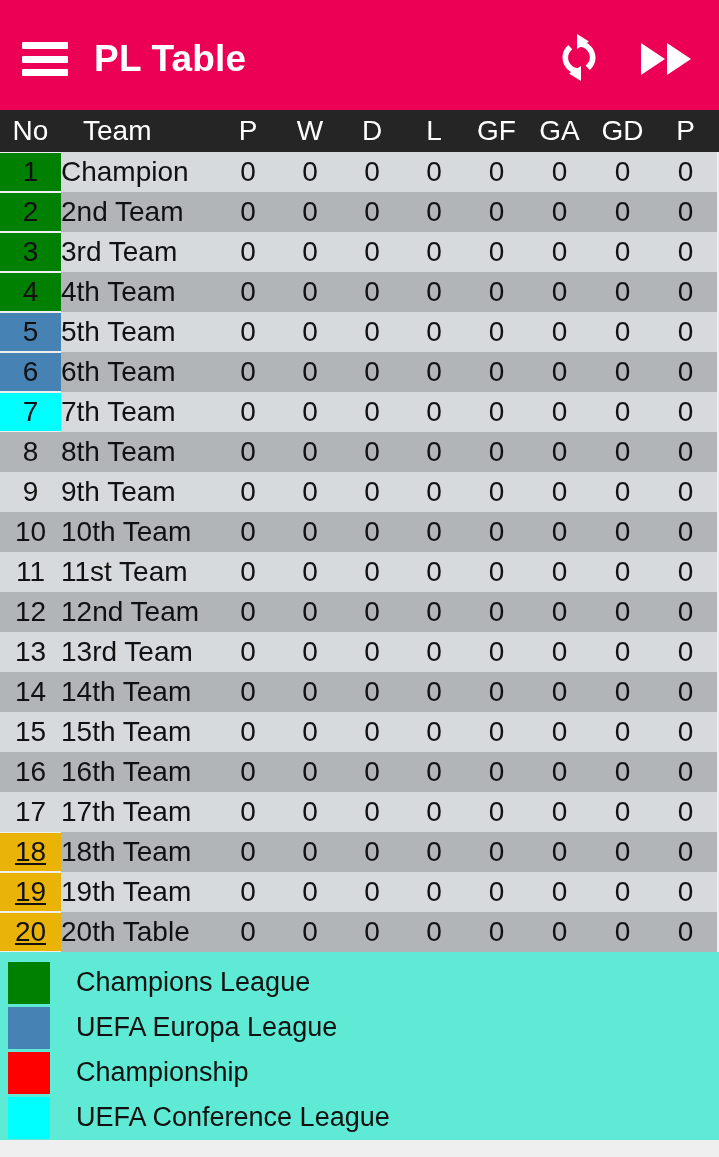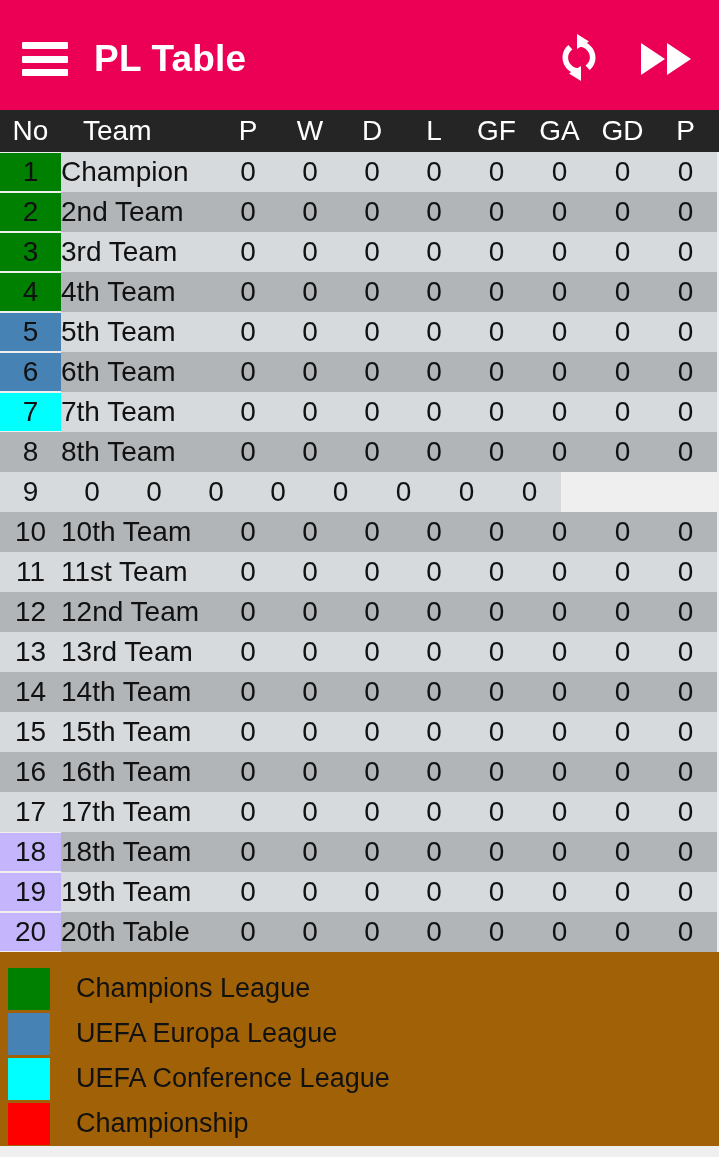"9th Team" div.cell { html: none -> <div>9th Team</div> }
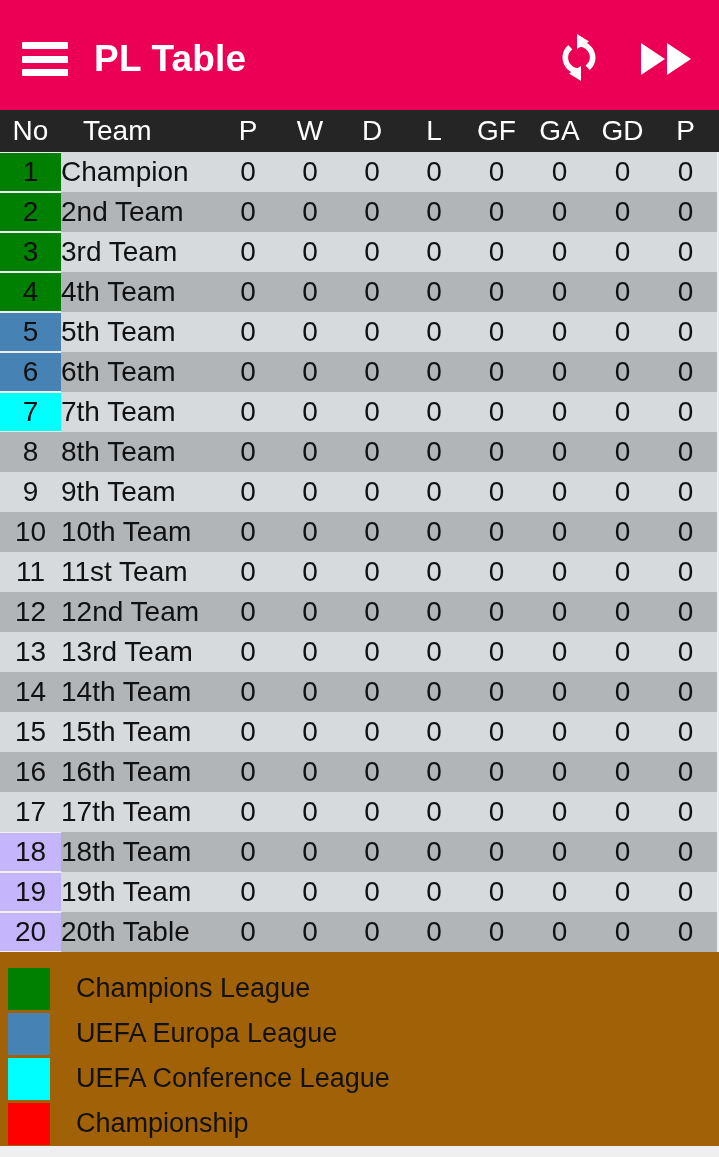"18" .c-no.zone-rel { background: #c4b5fd -> #eab308; text-decoration: none -> underline }
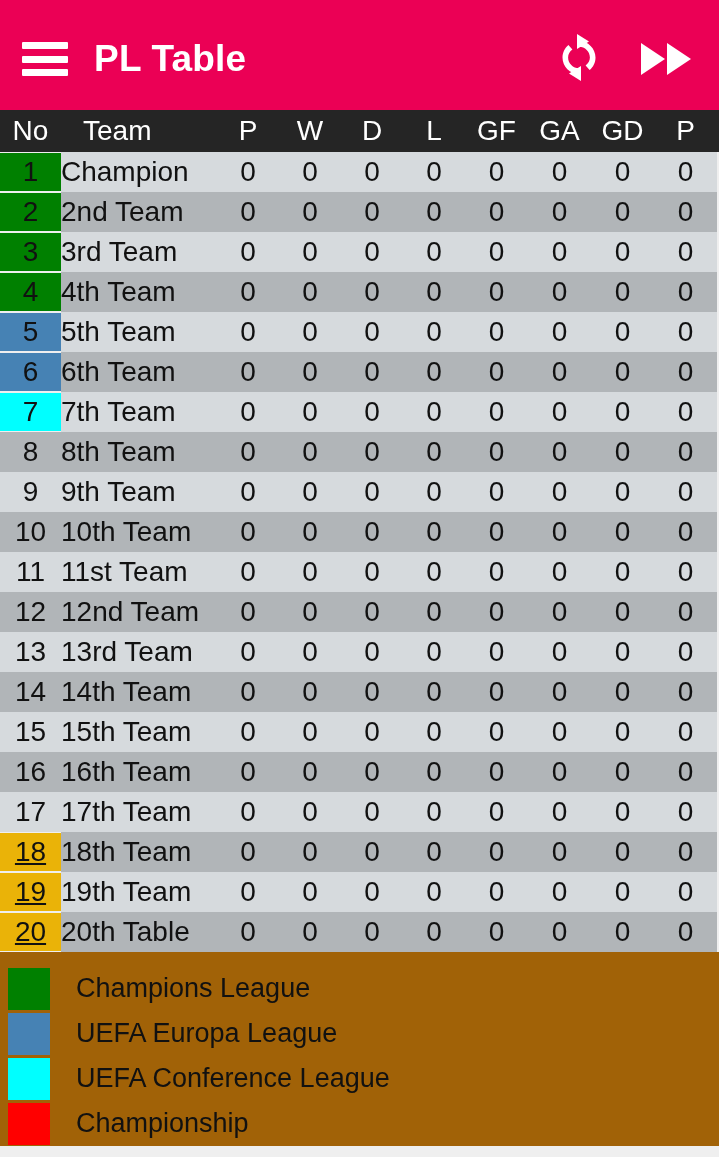"Champions League" #legend { background: #a16207 -> #5eead4; padding: 14px 0 0 0 -> 8px 0 0 0 }
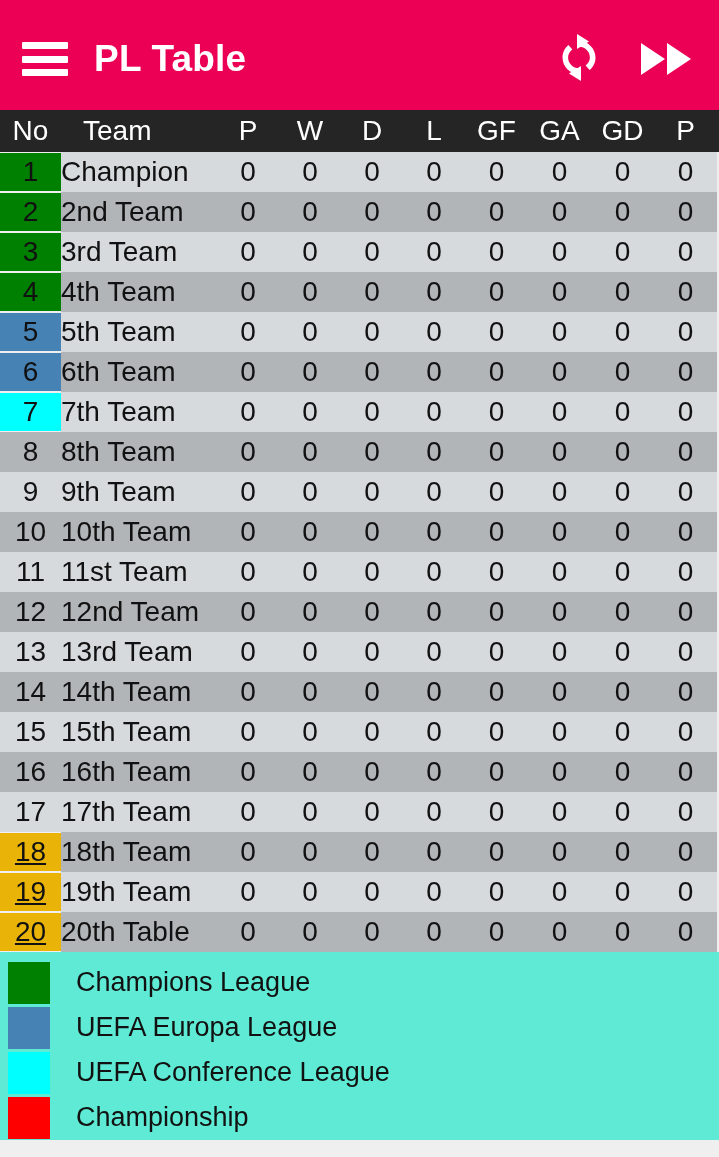"UEFA Conference League" div.legend-row { order: before "Championship" -> after "Championship" }
